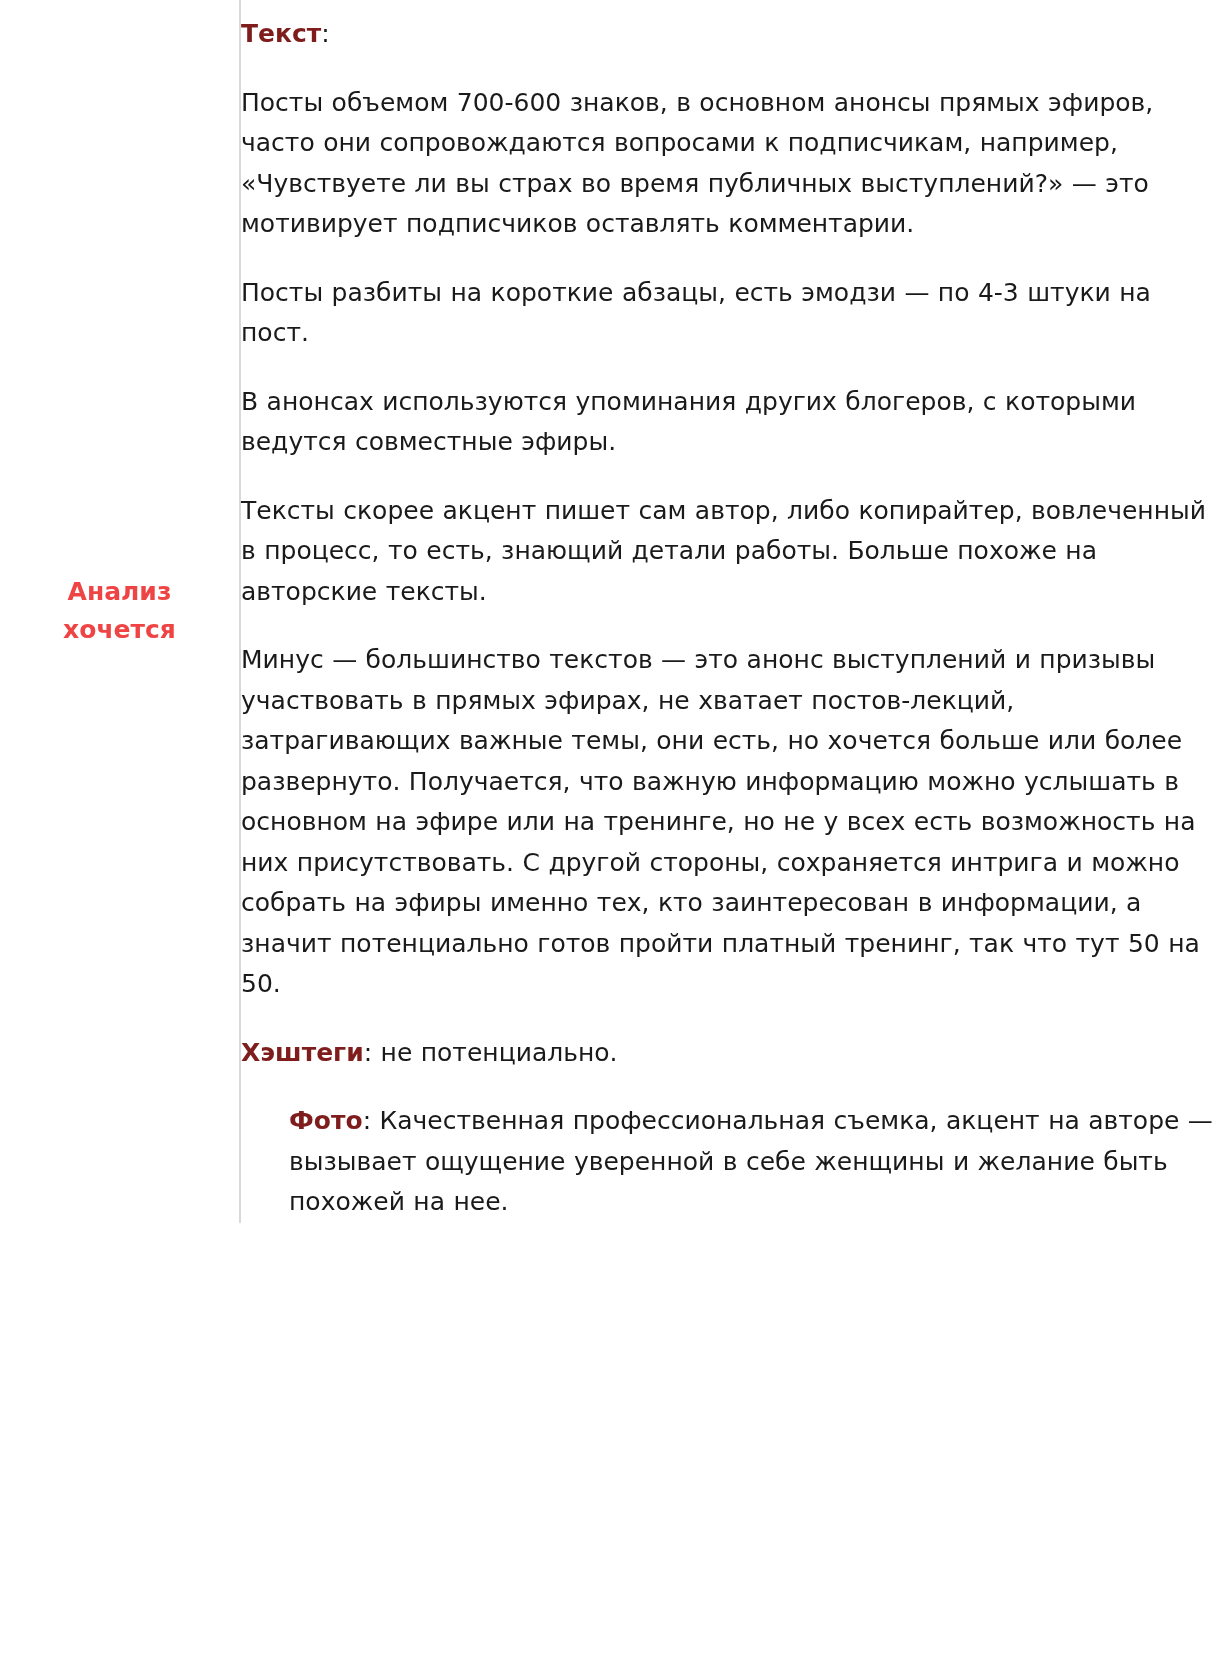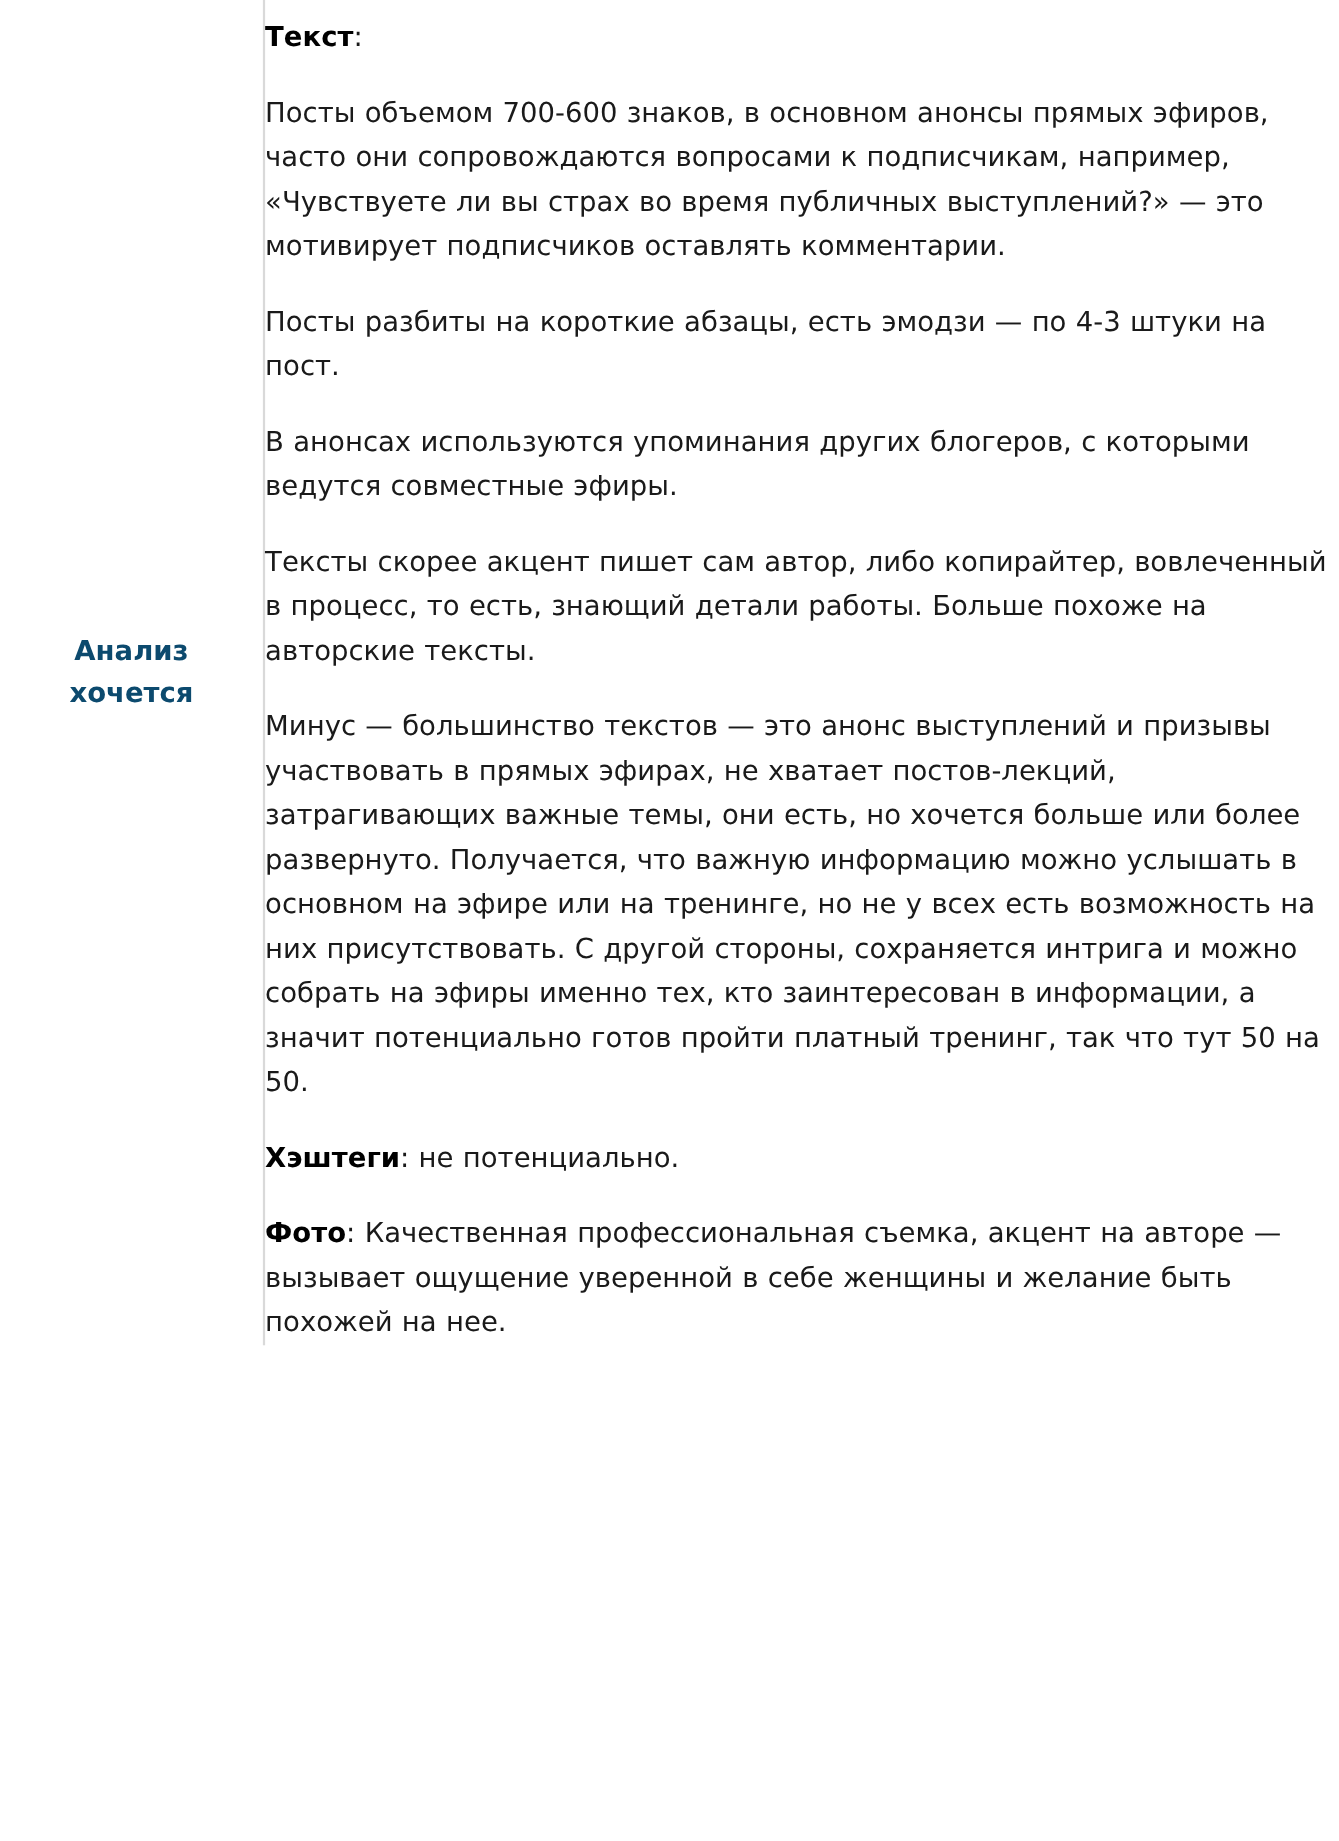"Текст" .lead { color: #000000 -> #7f1d1d }
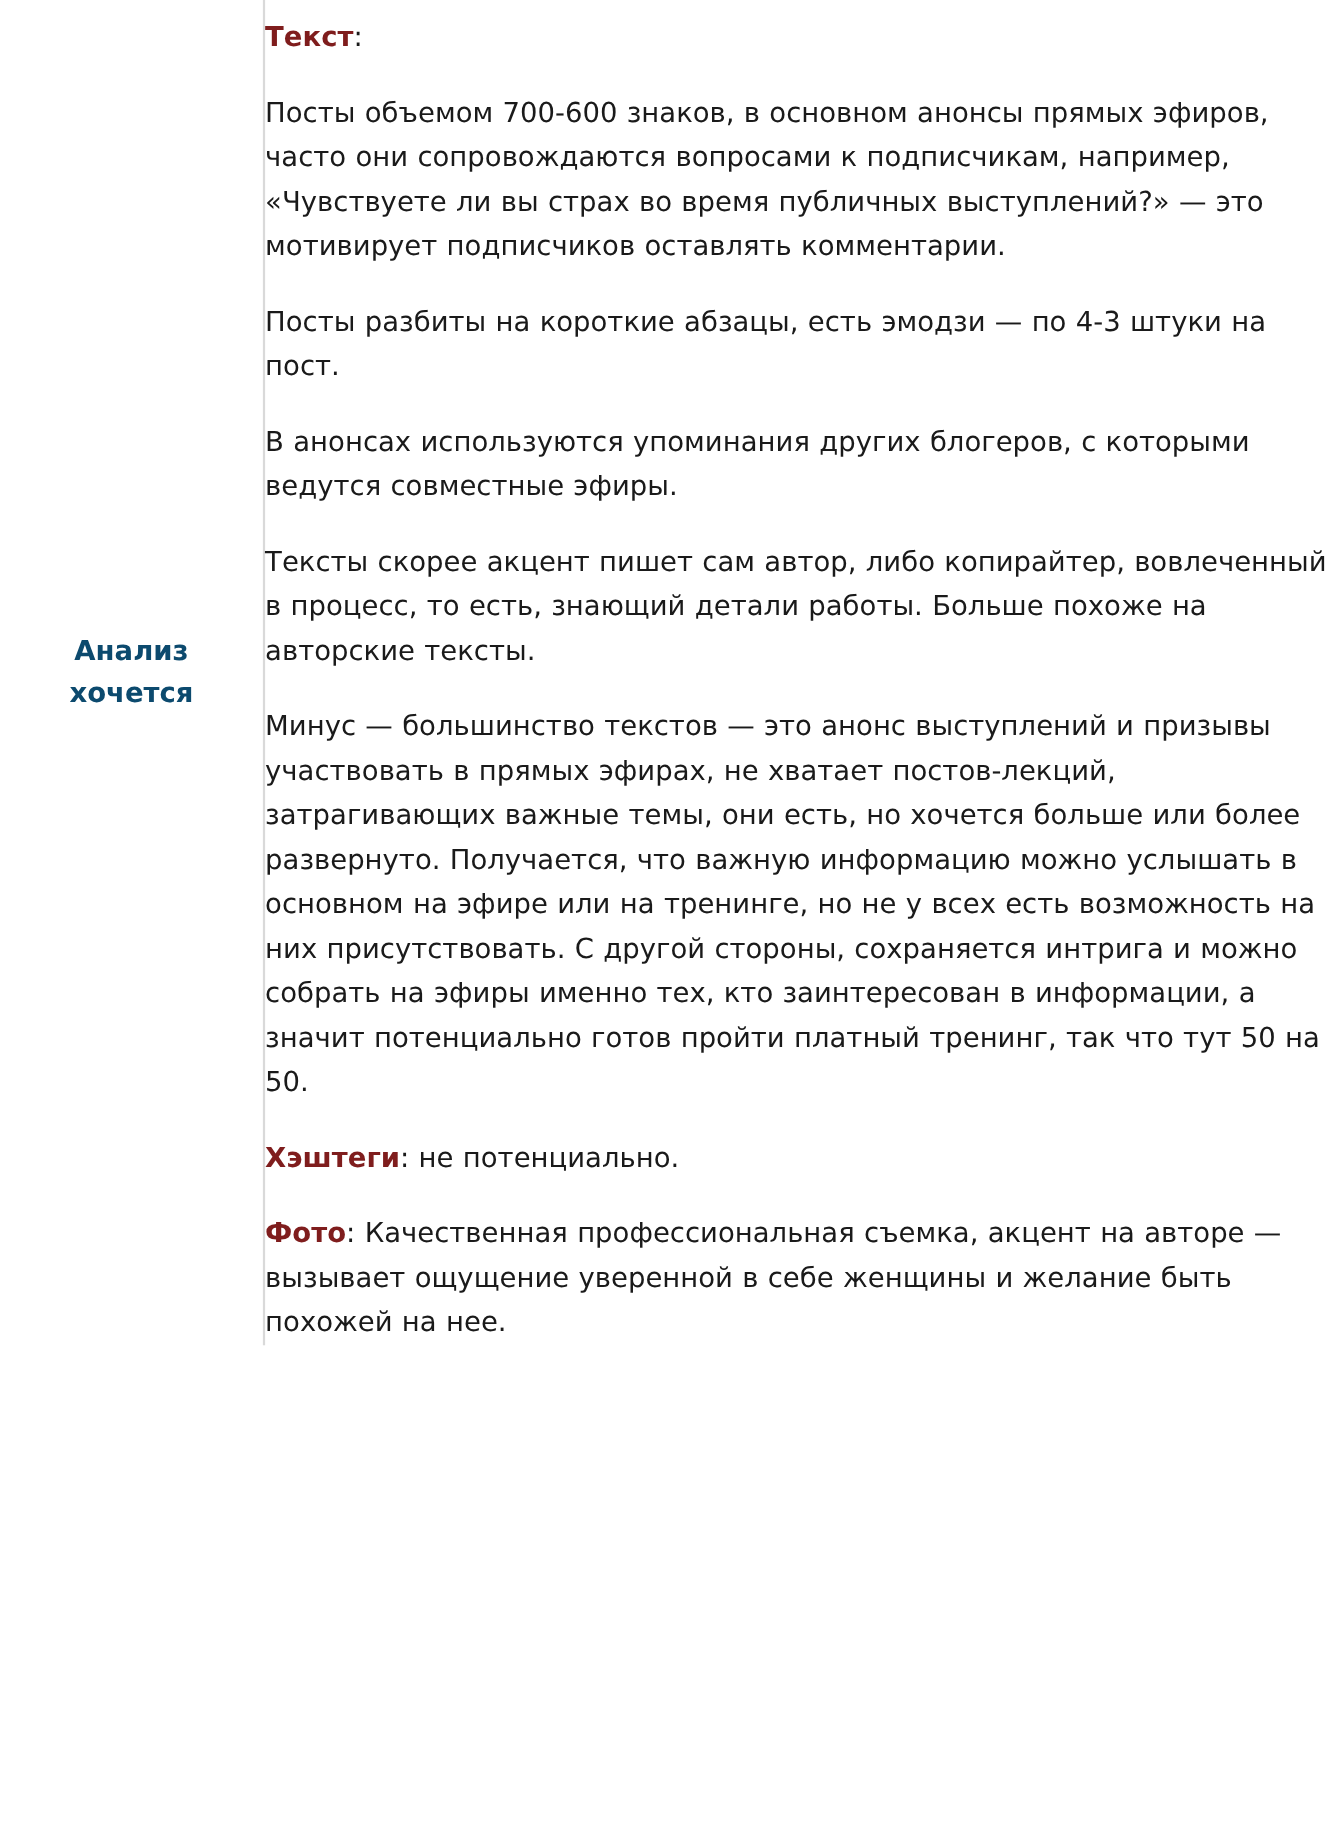"Анализ" .label-text { color: #0c4a6e -> #ef4444 }
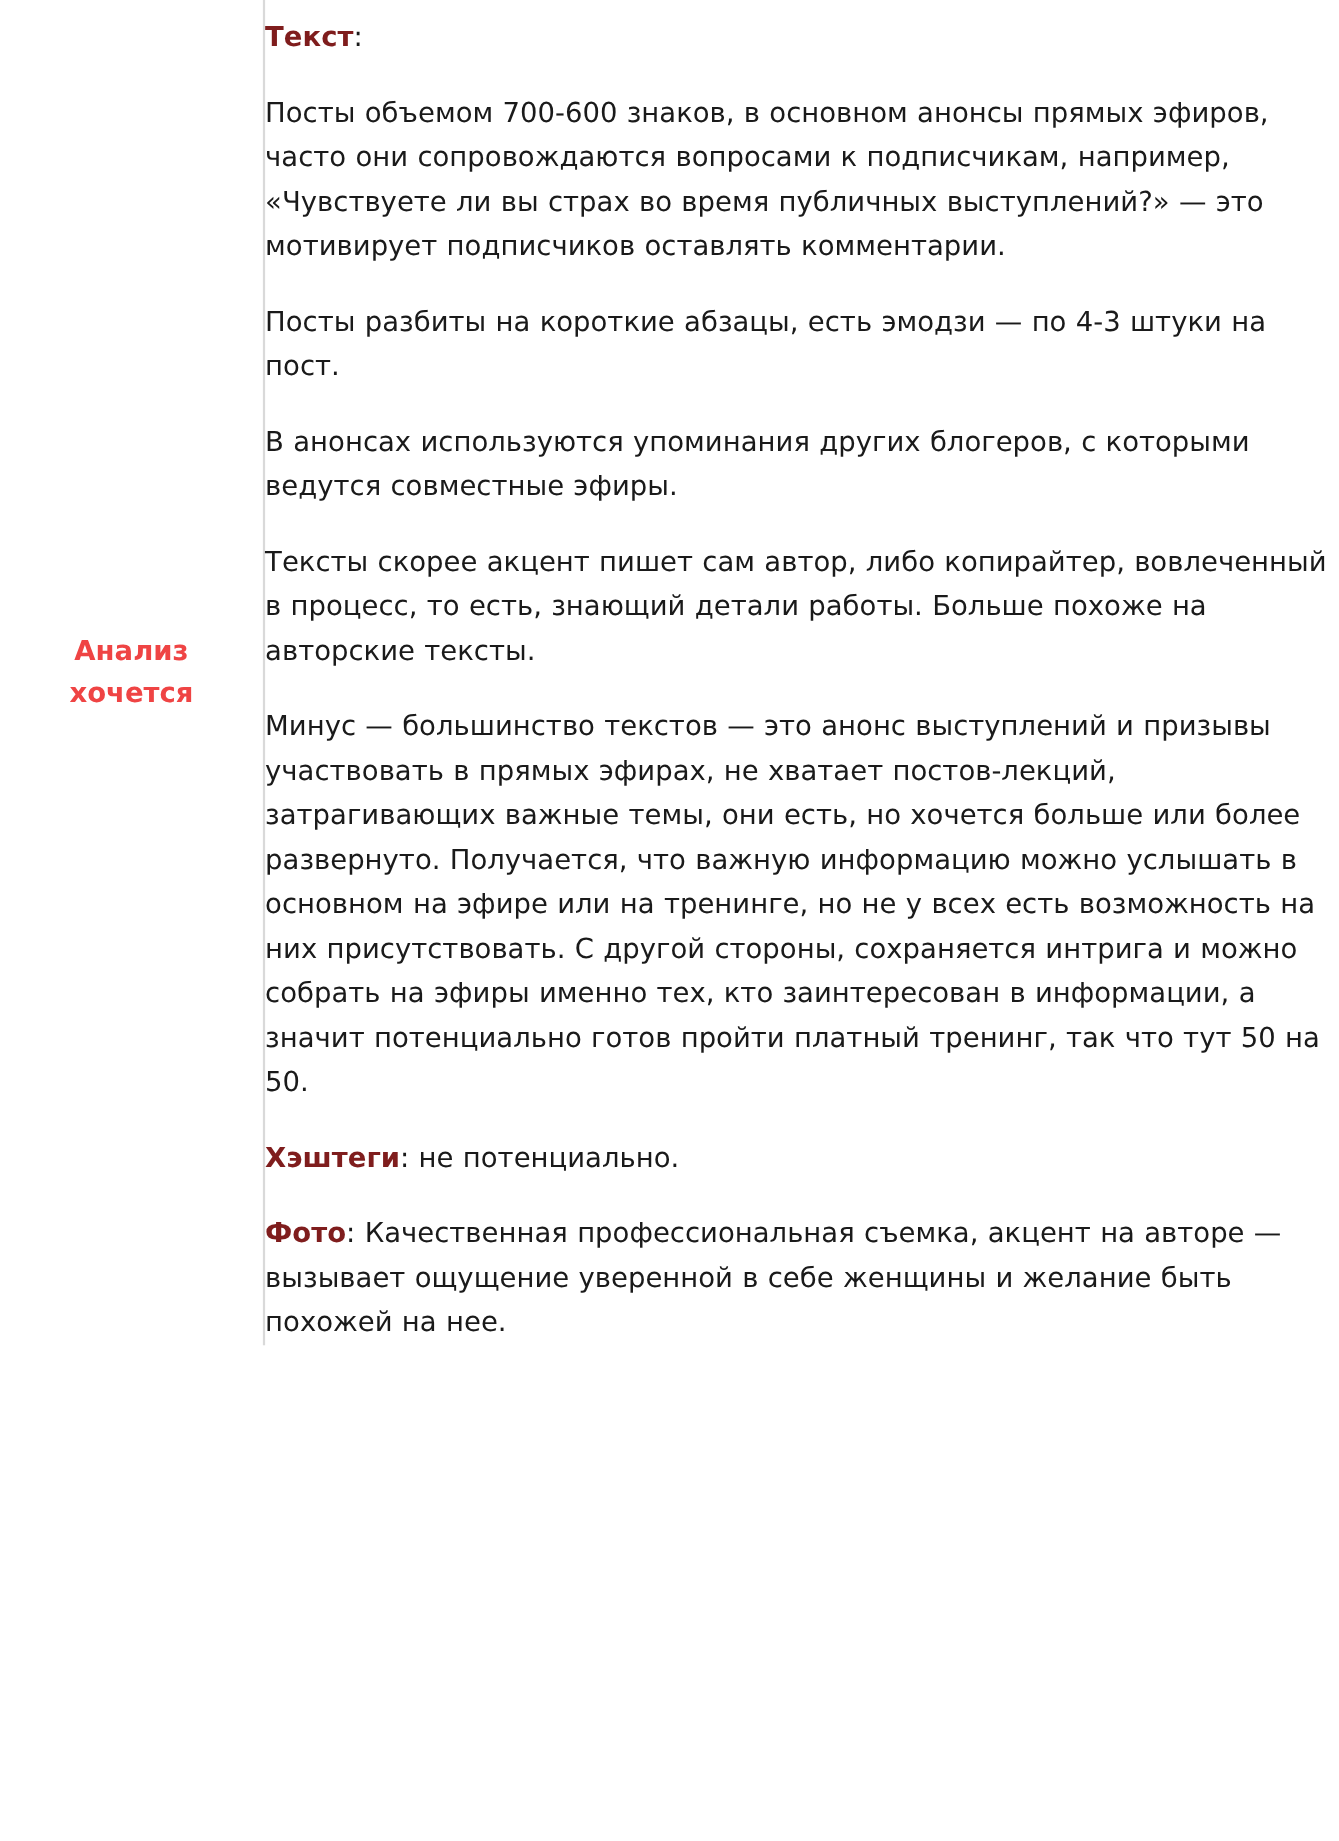"Фото: Качественная профессиональная" p.para:last-child { padding-left: none -> 48px }
